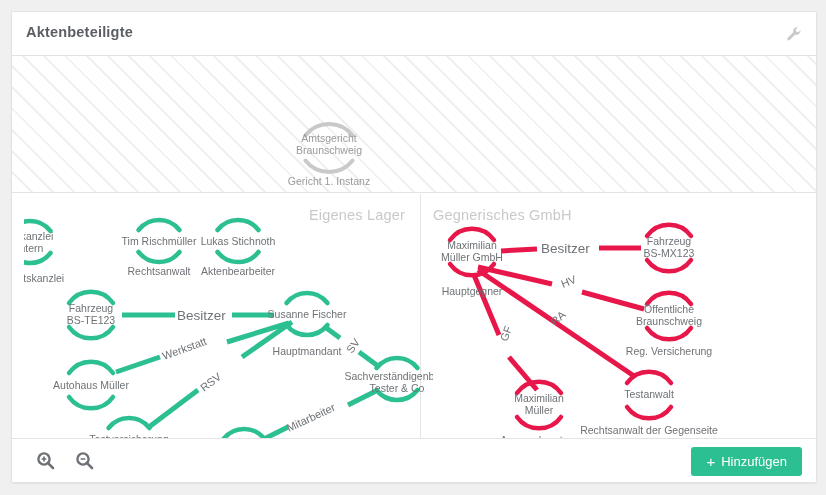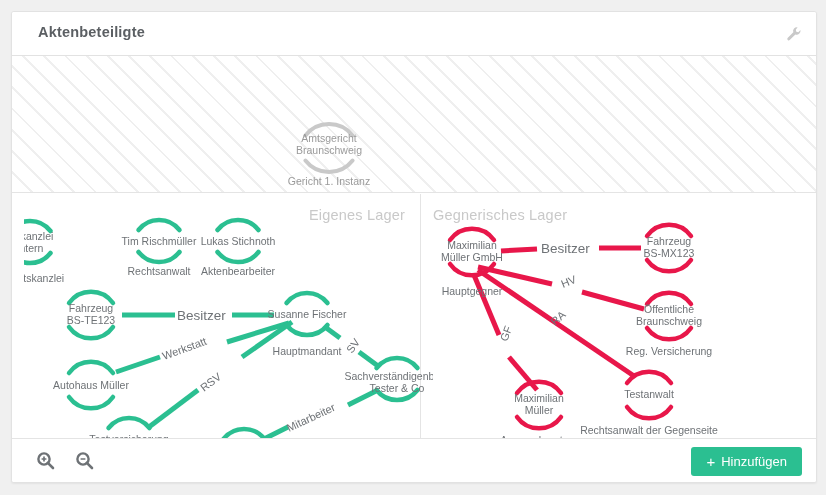"Aktenbeteiligte" .card-title { left: 26px -> 14px }
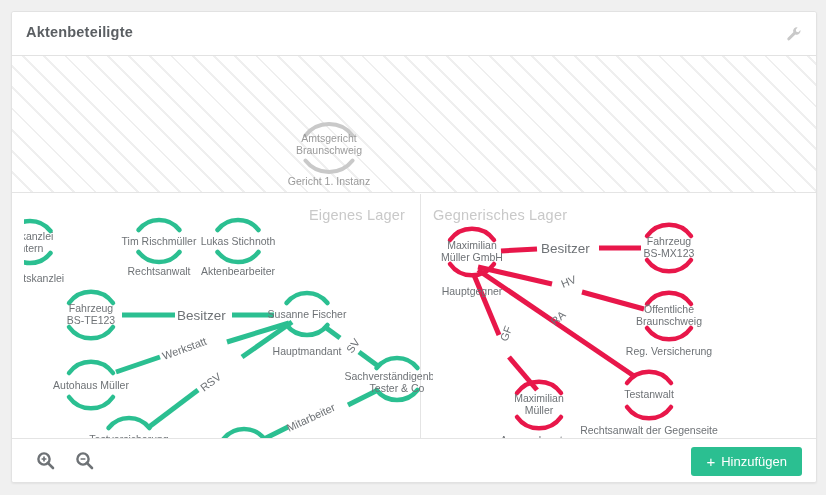"Gegnerisches Lager" div.layer-label { text: Lager -> GmbH }
